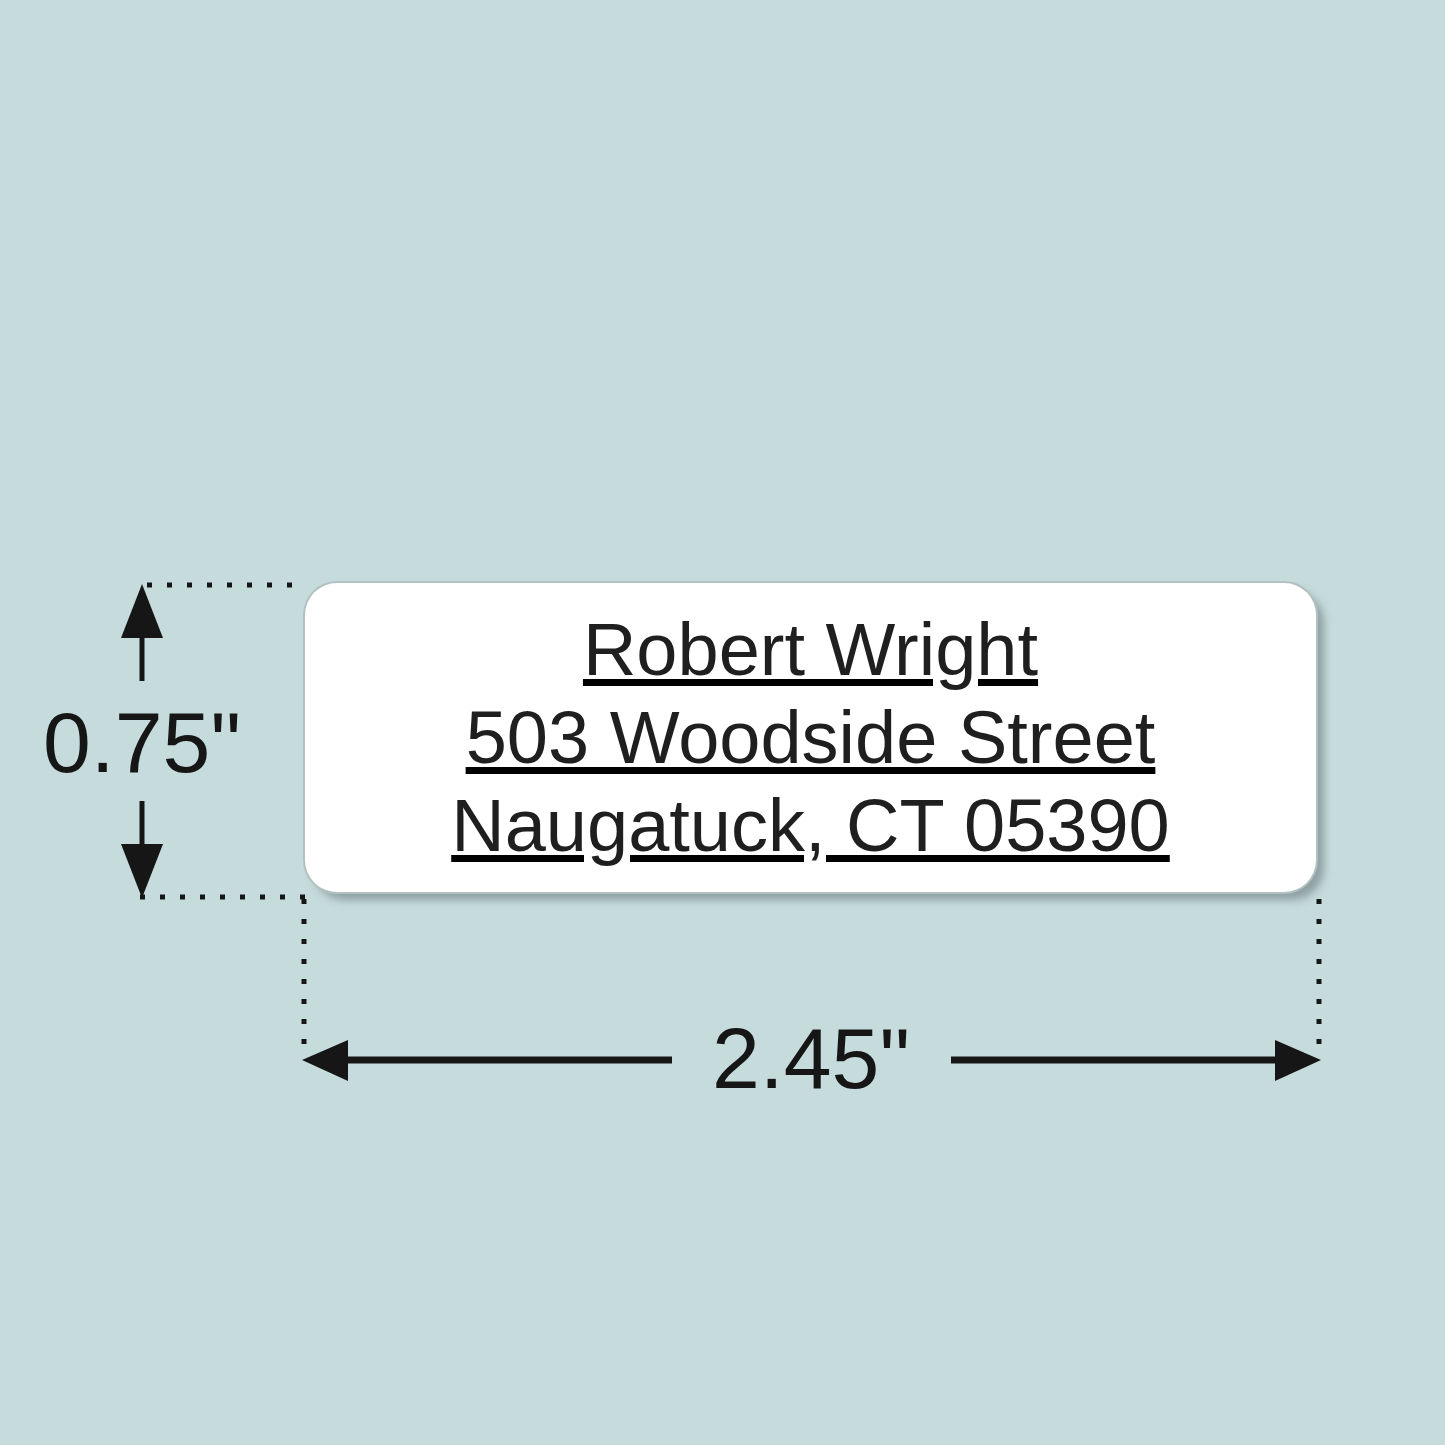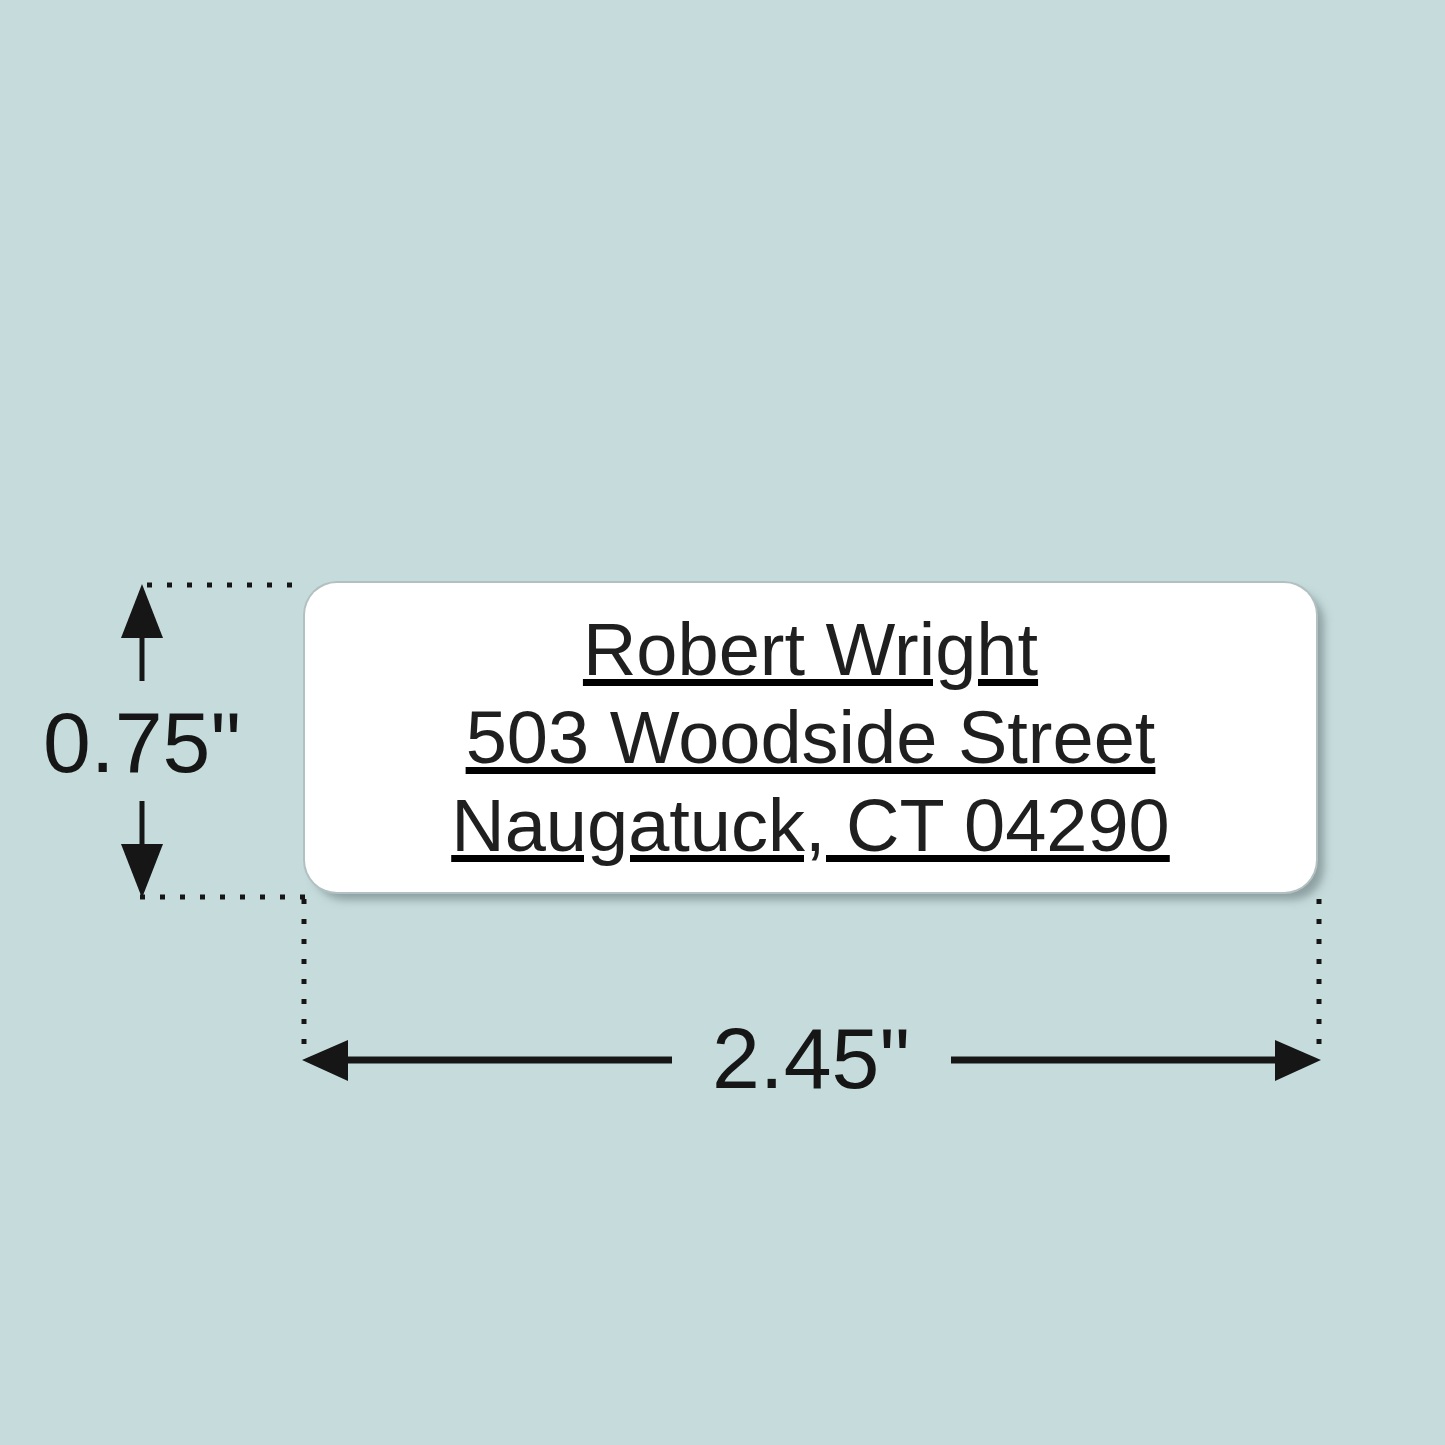"Naugatuck, CT 04290" div.address-line { text: 04290 -> 05390 }
